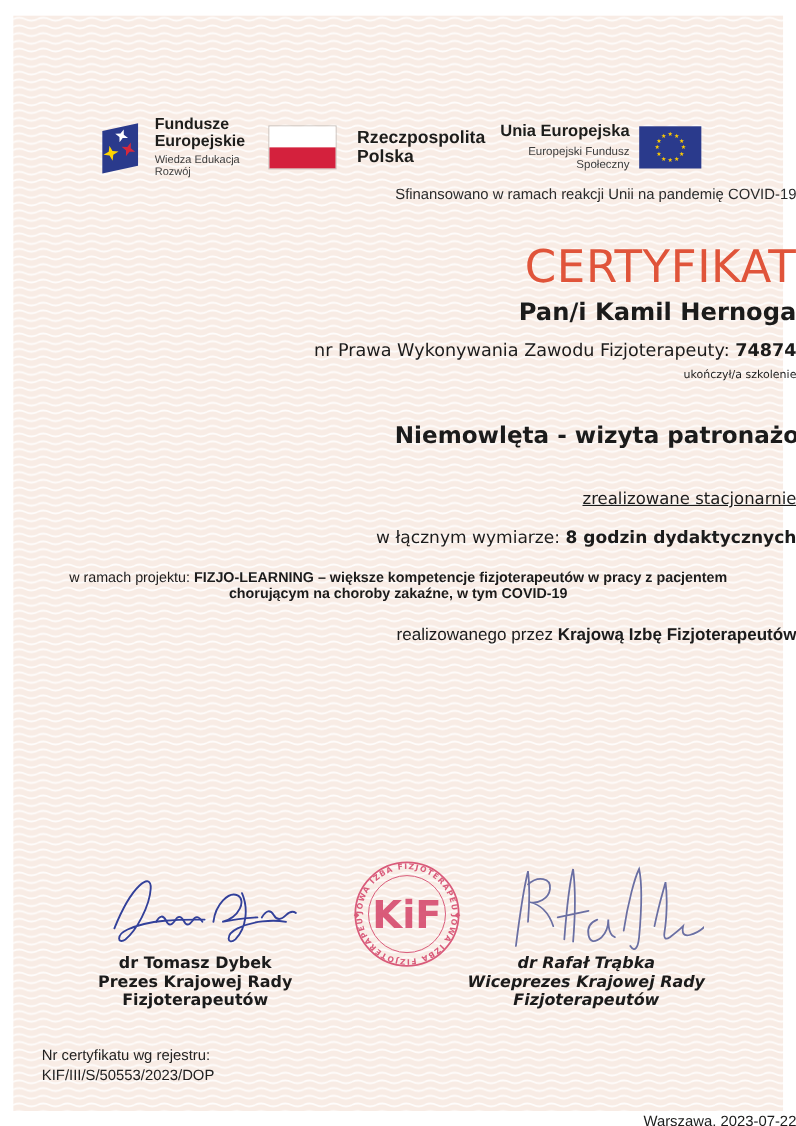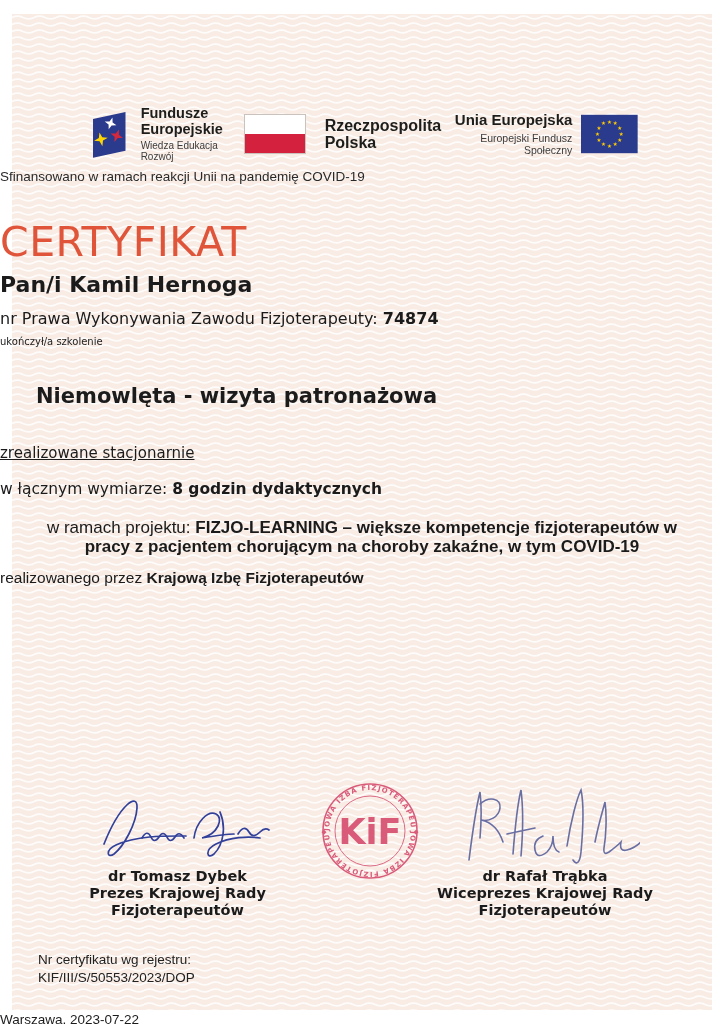"Sfinansowano w ramach reakcji Unii" .center-line { text-align: left -> right }
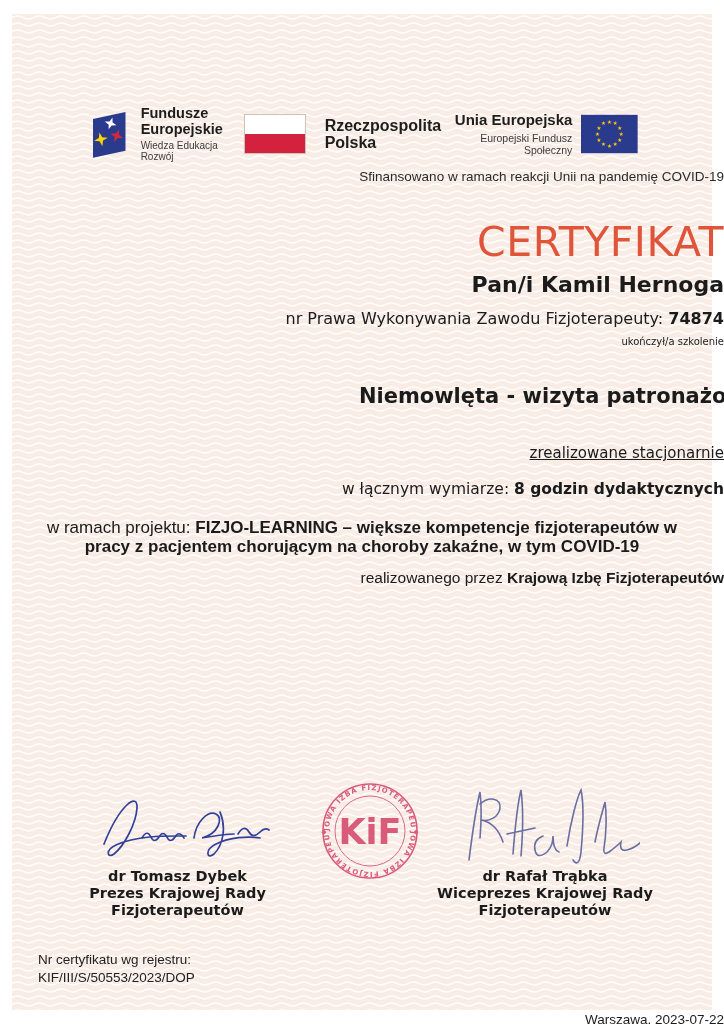"w ramach projektu: FIZJO-LEARNING –" .project { font-size: 17px -> 13px }
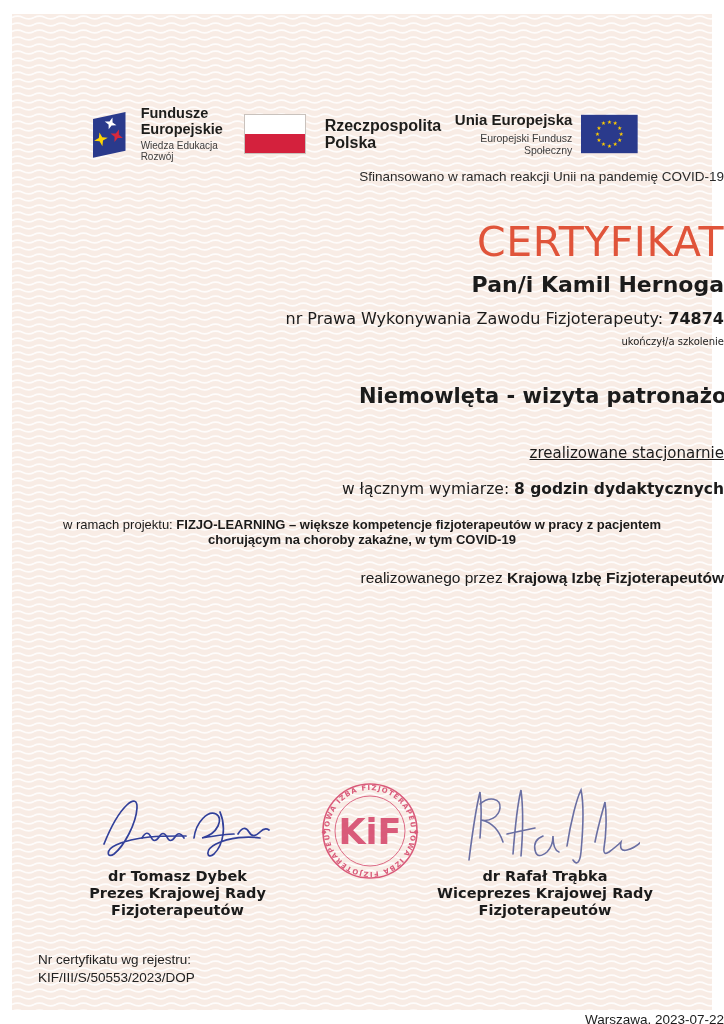"dr Rafał Trąbka" .sig-label-right { font-style: none -> italic; left: 420px -> 408px }
